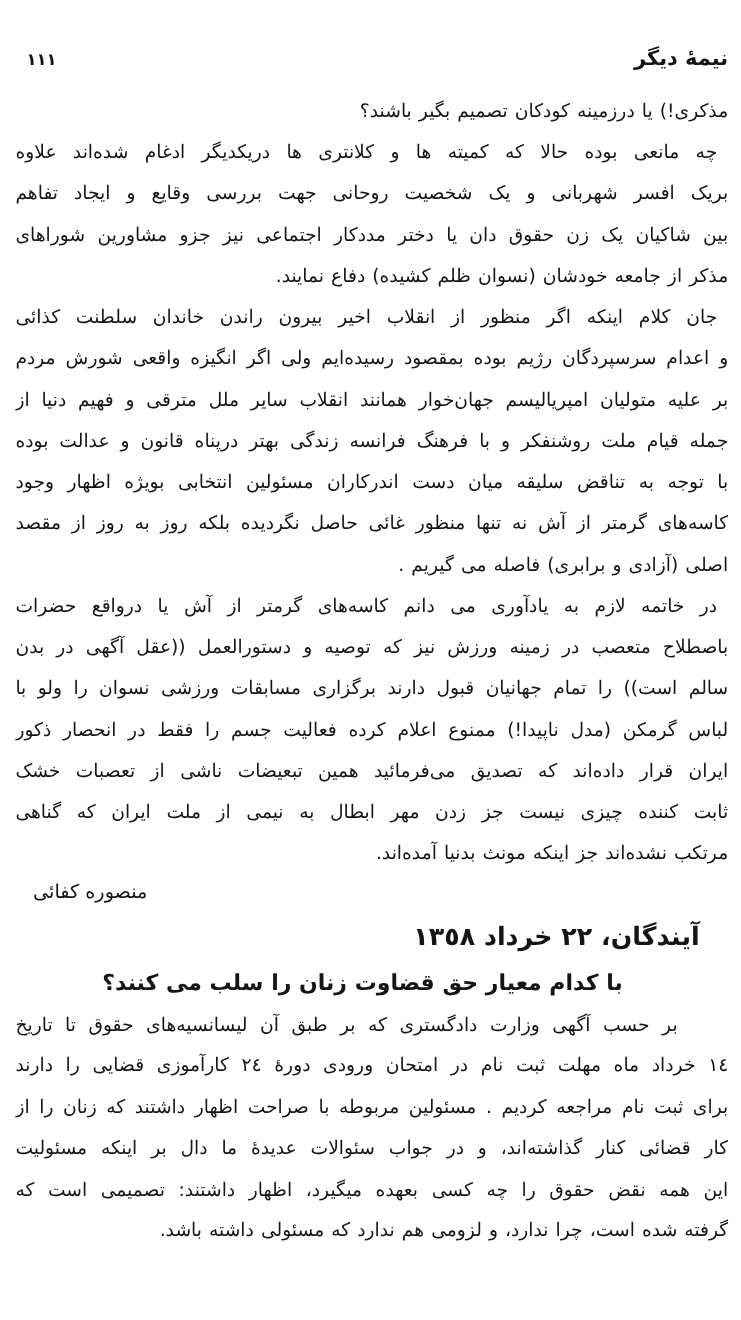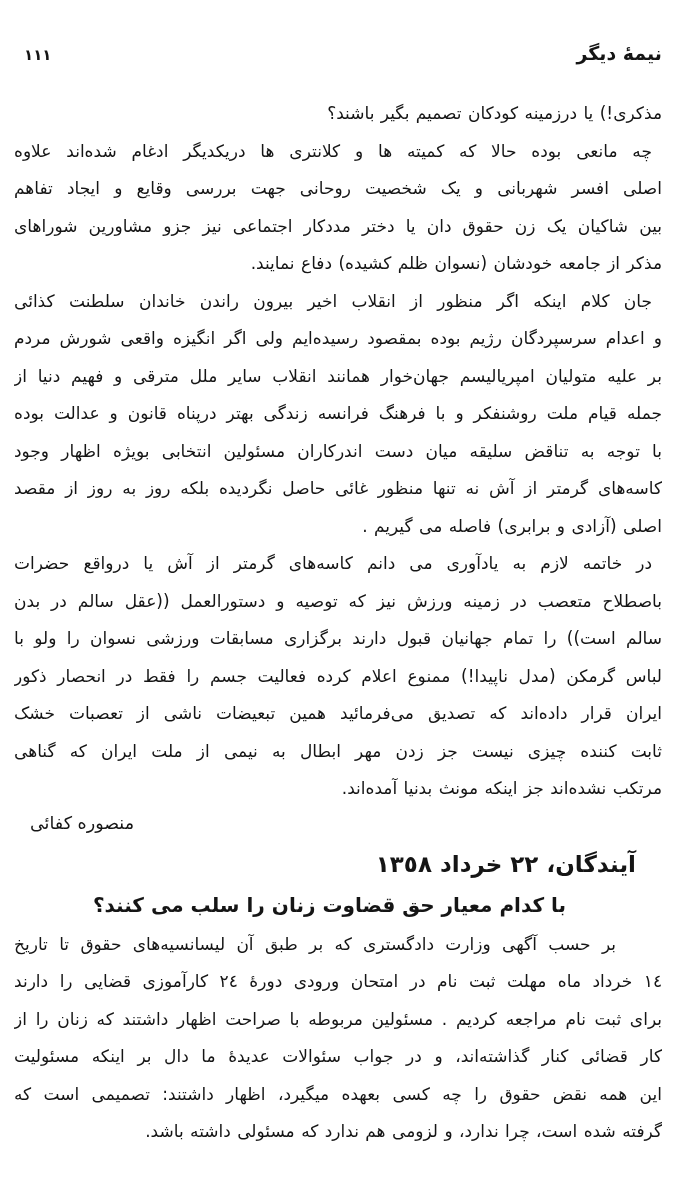"مذکری!) یا درزمینه کودکان تصمیم" .bodytext { margin-top: 25px -> 14px }
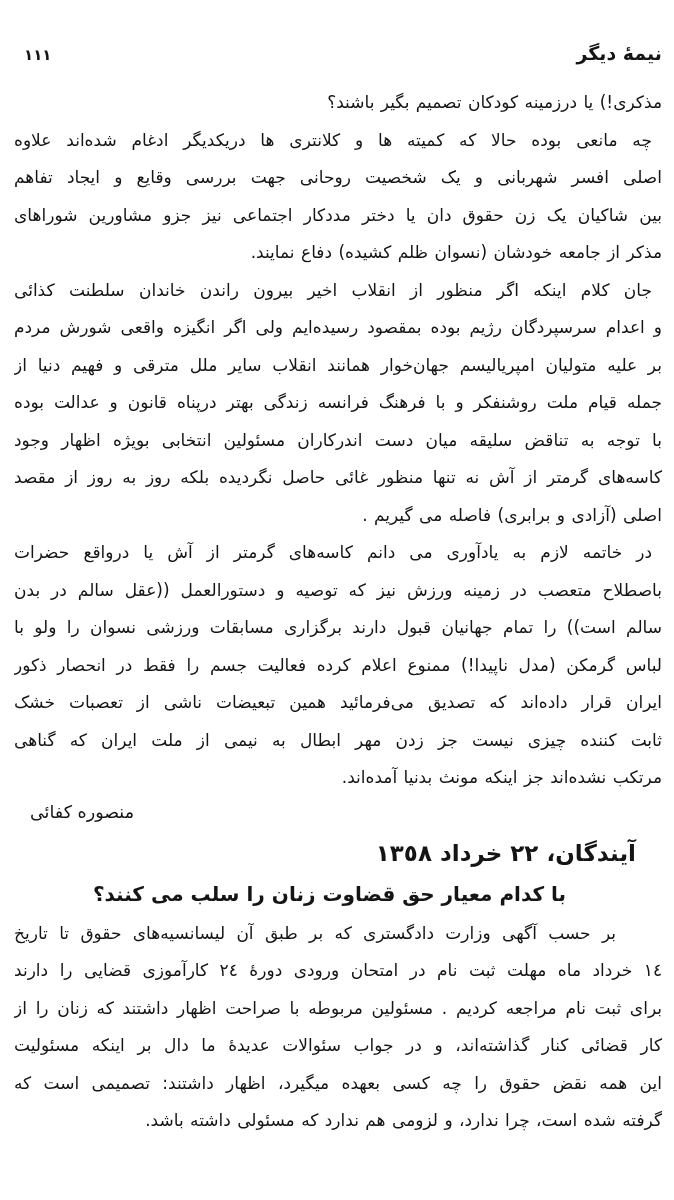"اصلی افسر شهربانی و یک" div.ln { text: اصلی -> بریک }
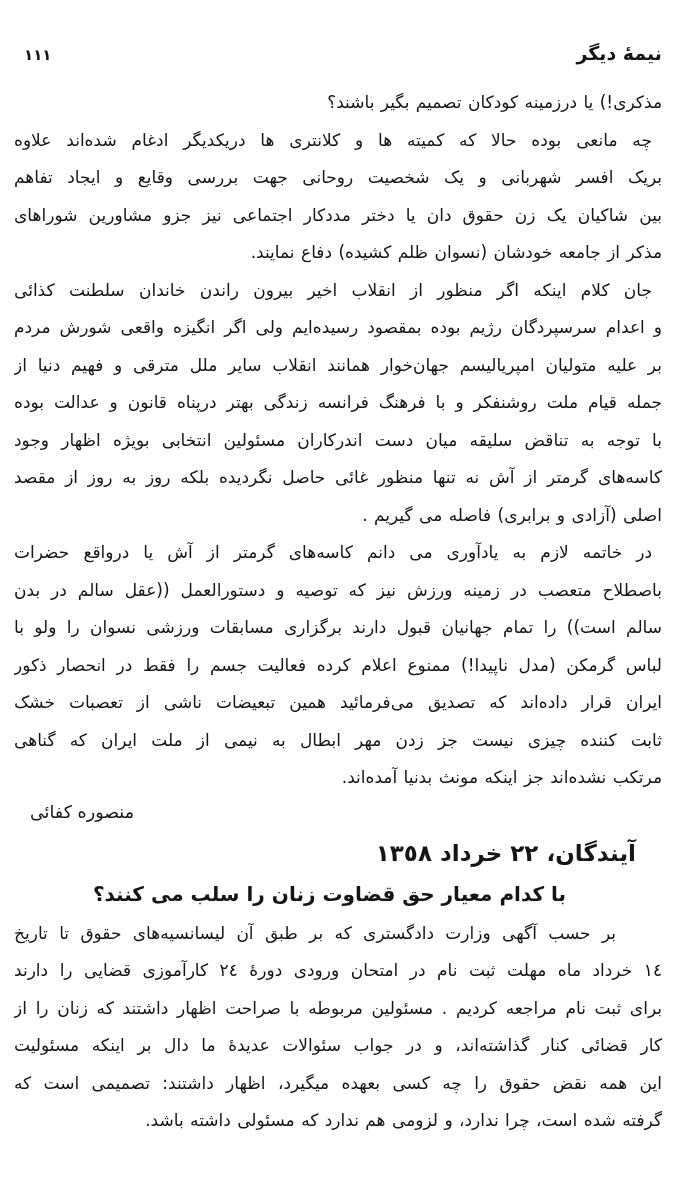"باصطلاح متعصب در زمینه ورزش" div.ln { text: سالم -> آگهی }
